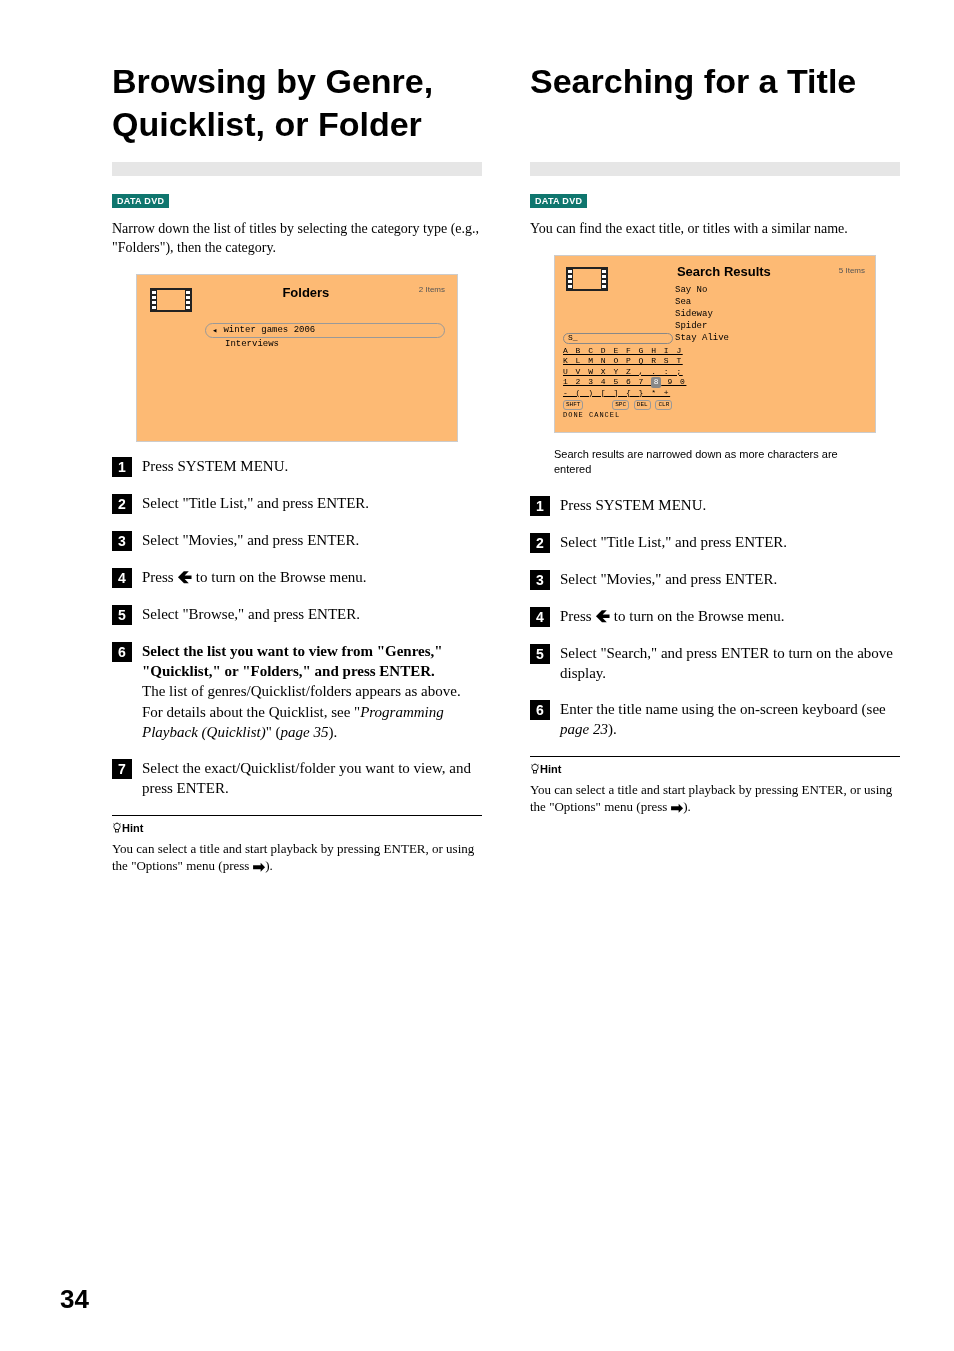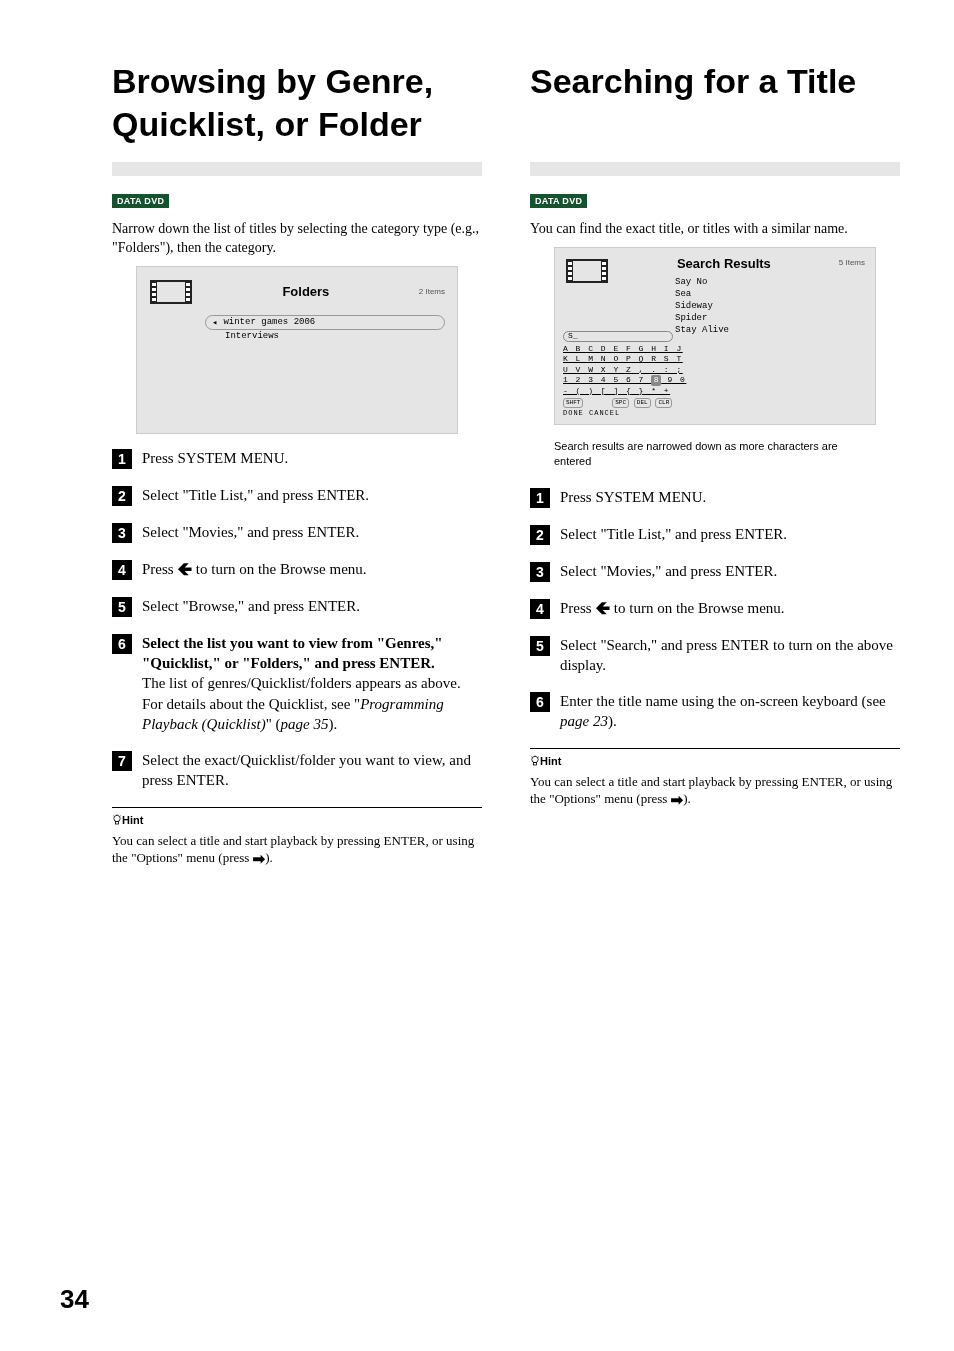"DATA DVD" .data-dvd-badge { background: #14532d -> #0f766e }
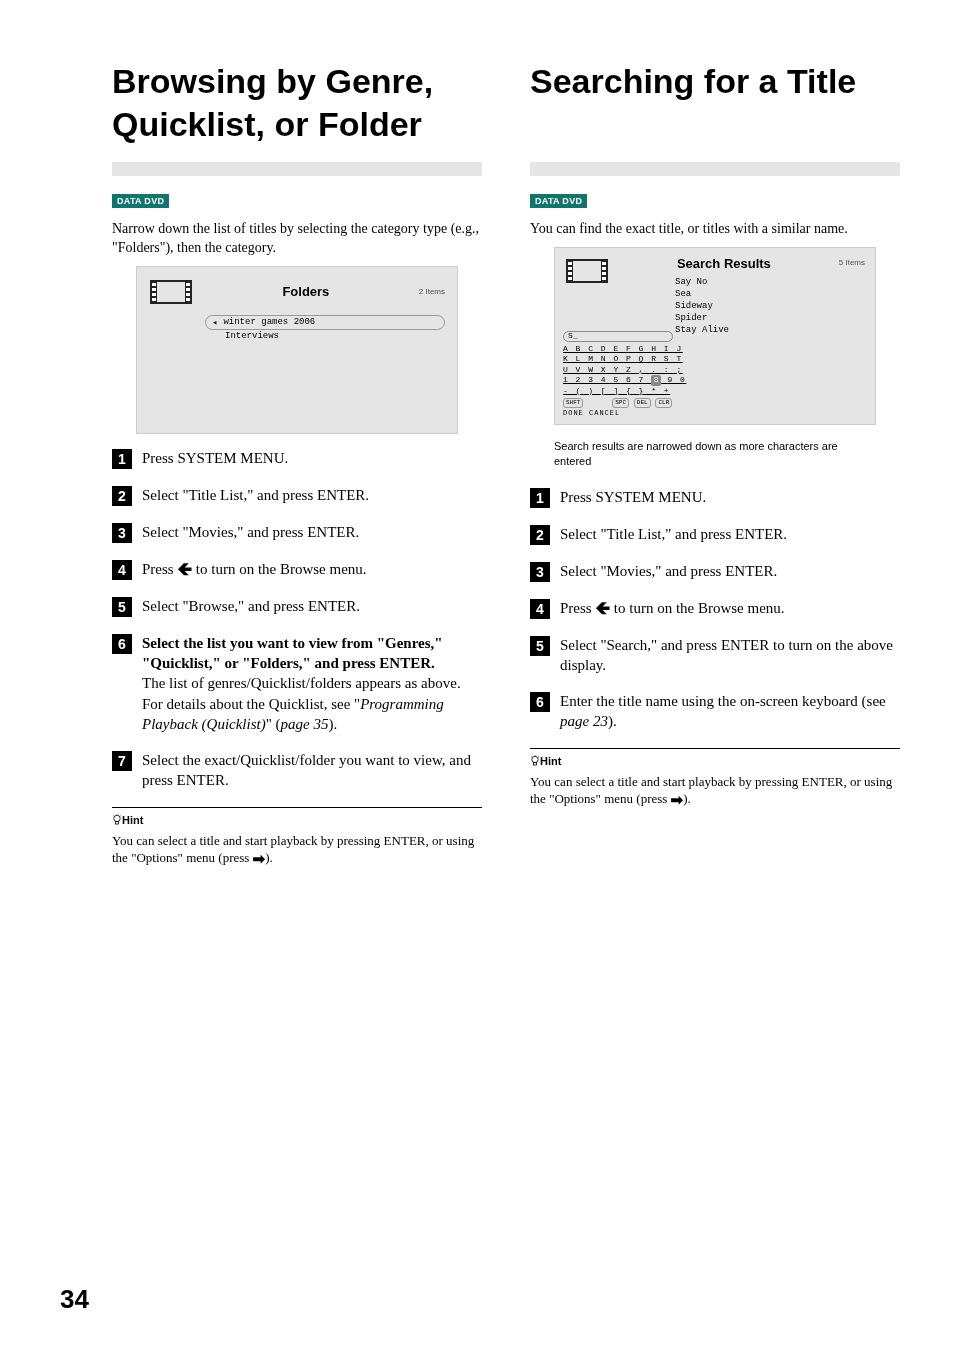"Narrow down the list of" .intro { margin-bottom: 8px -> 16px }
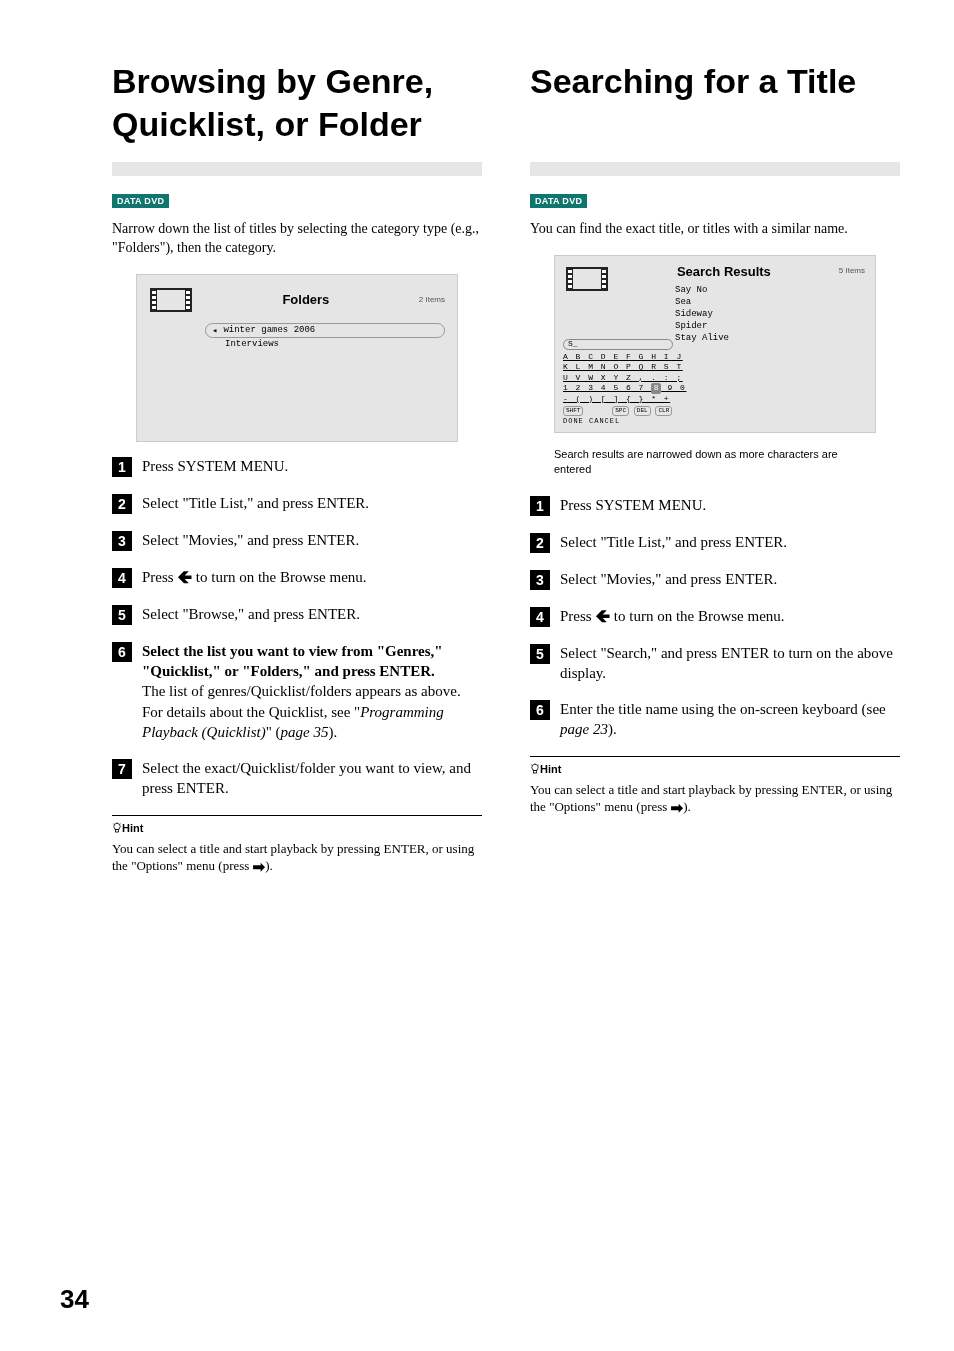"Search Results" .screenshot { background: #e5e5e5 -> #fdba74 }
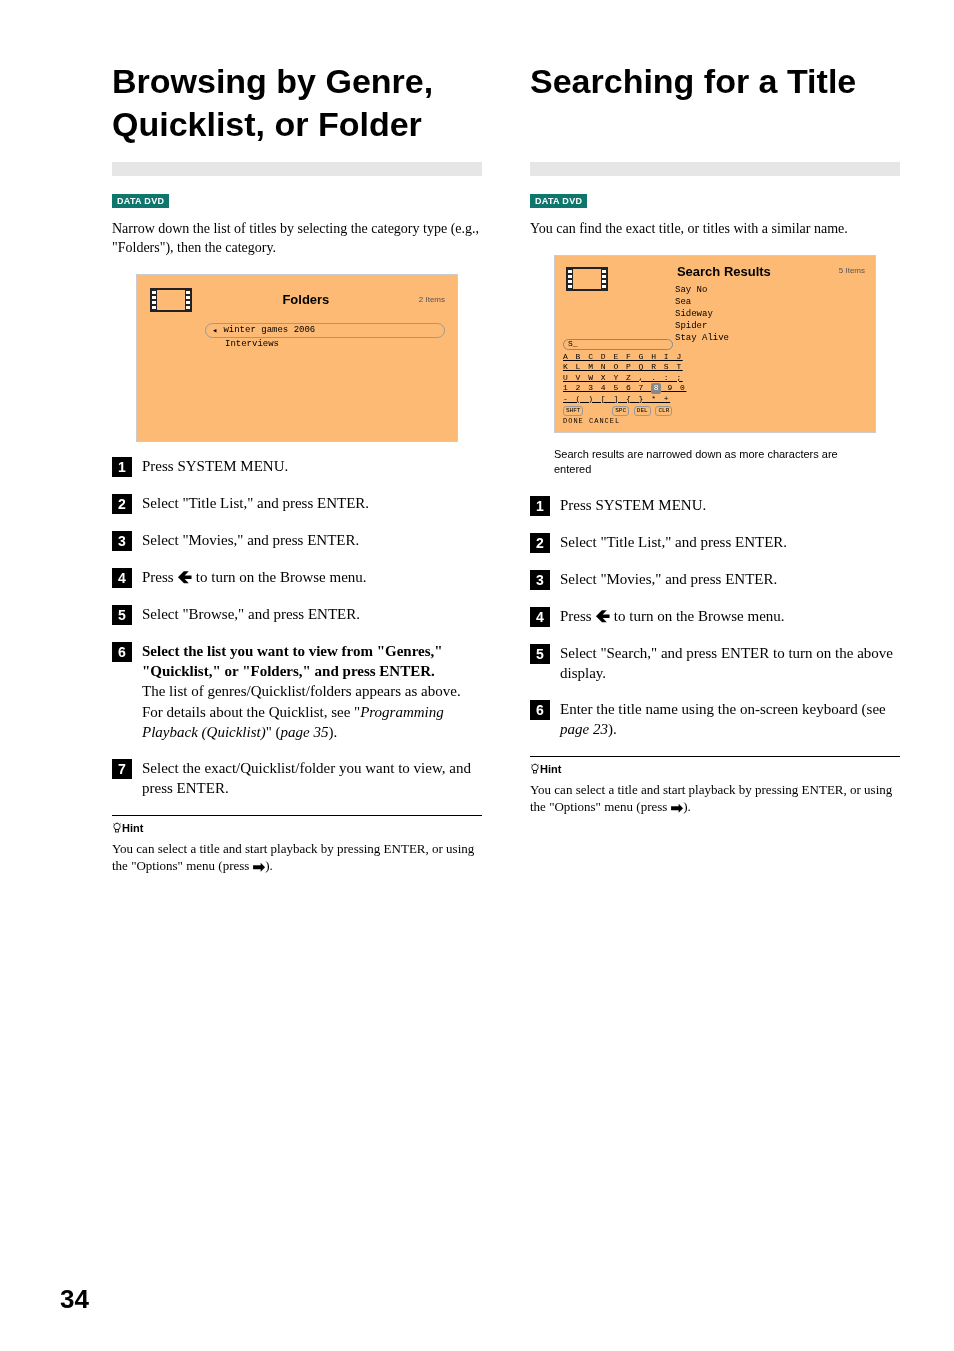"Folders" .folders-header { align-items: center -> none }
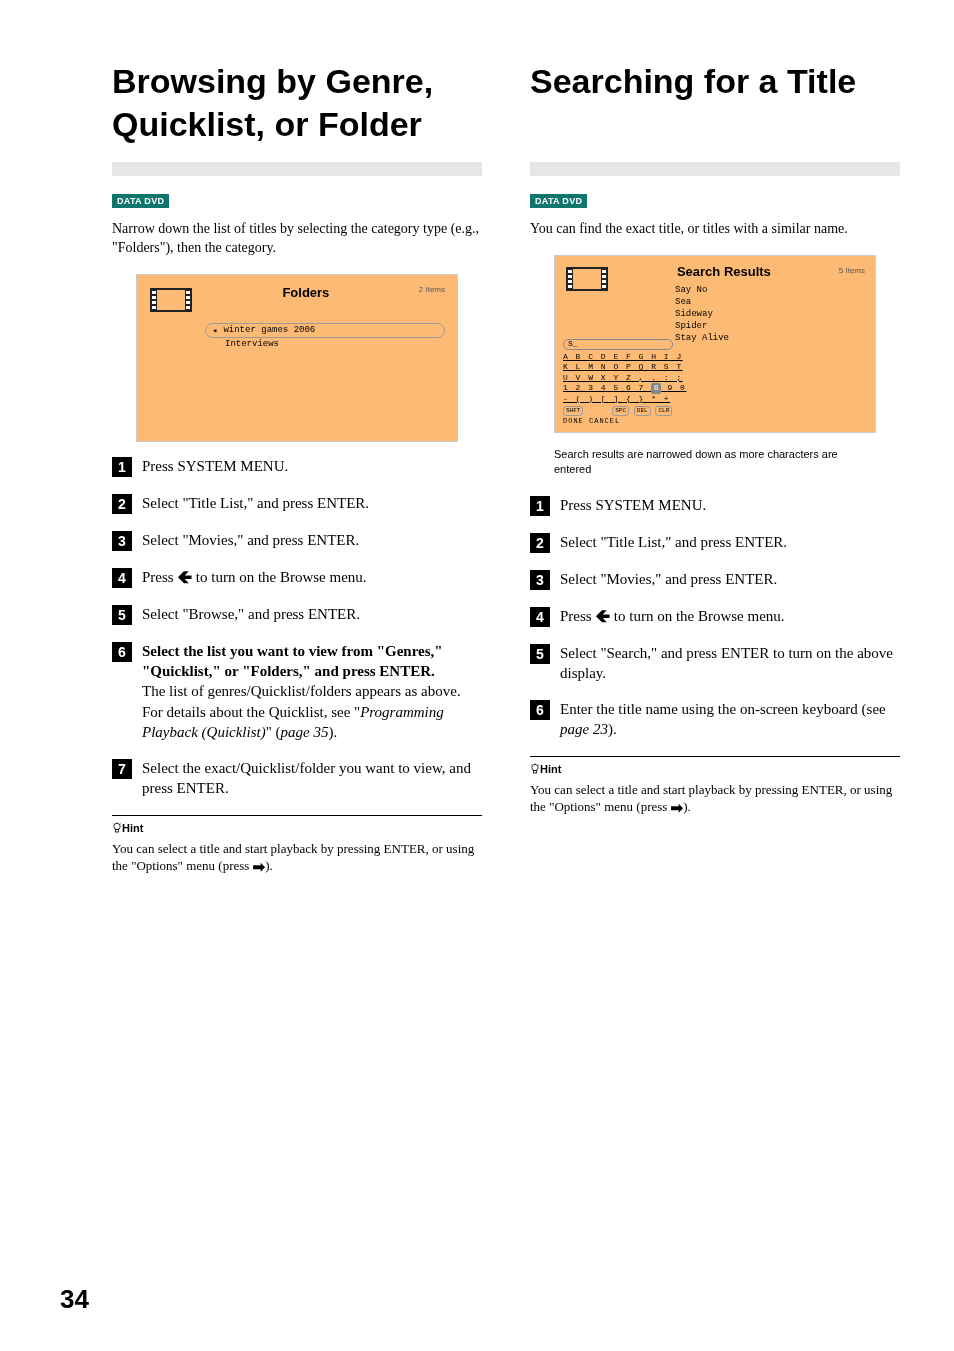"S_" .search-kb { bottom: 6px -> 12px }
